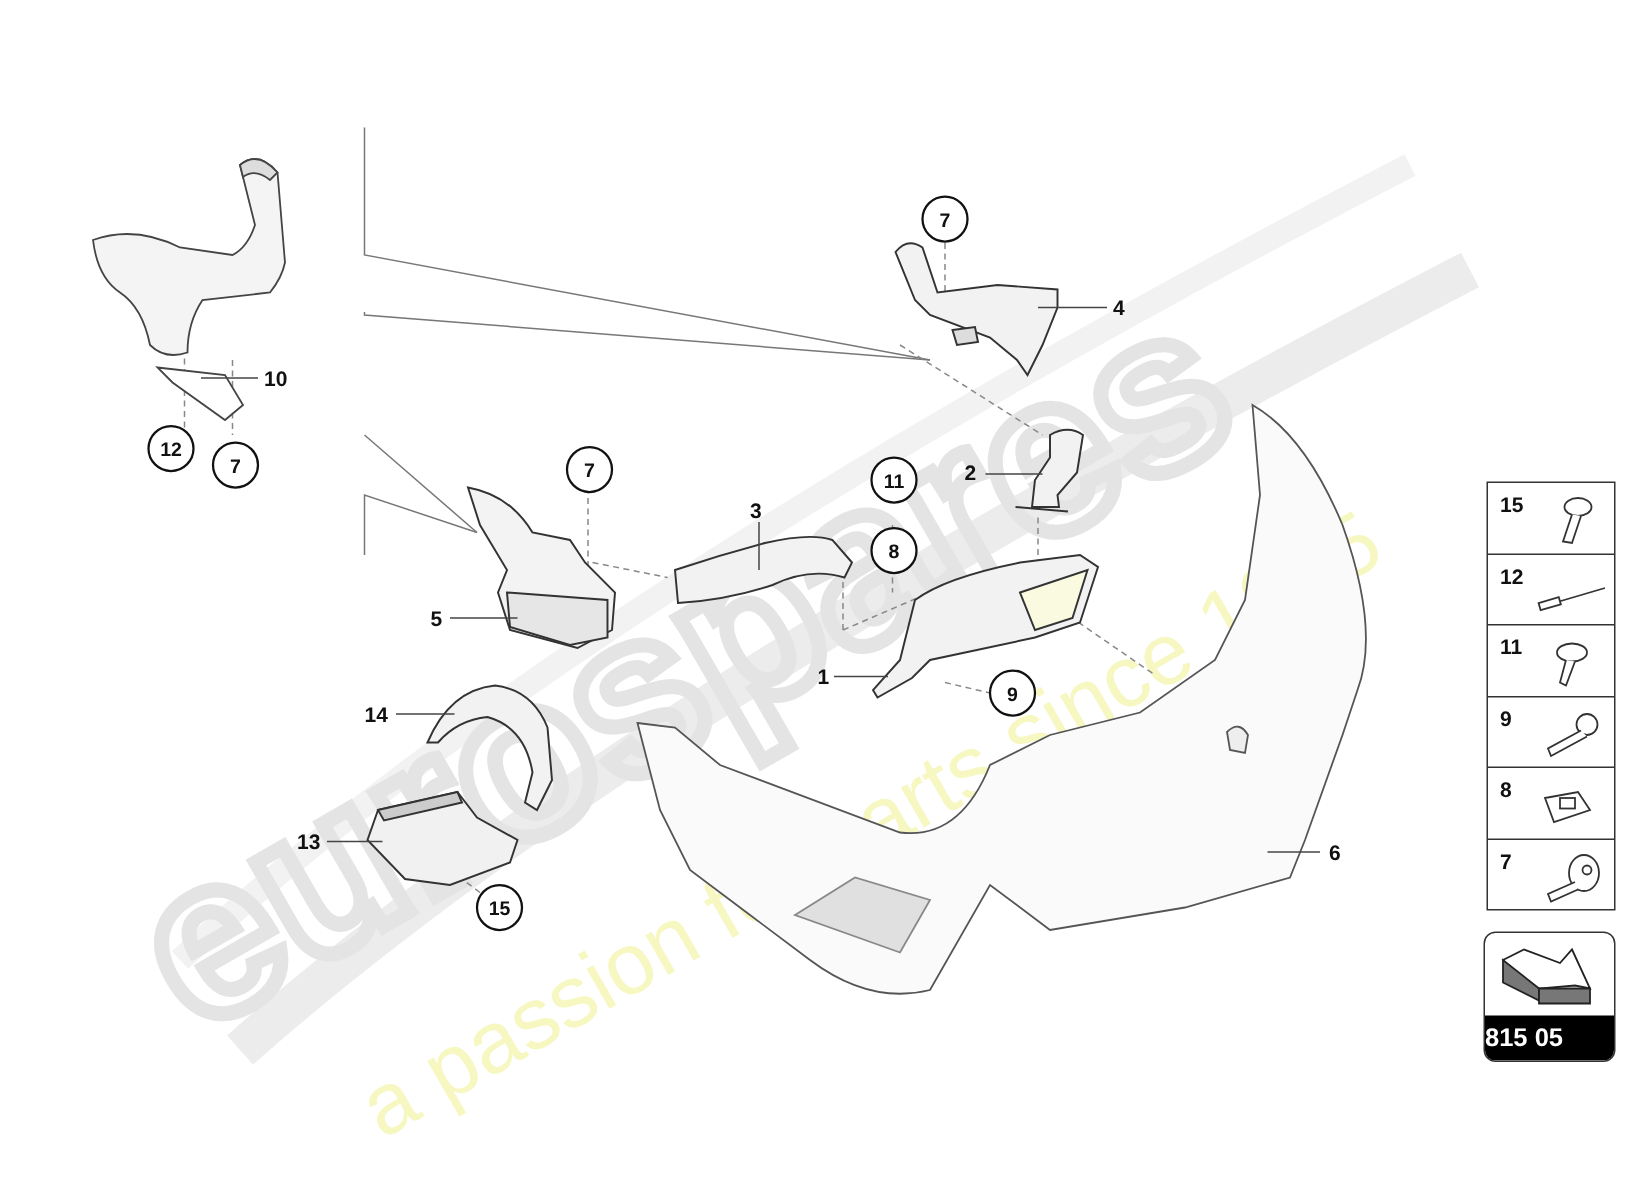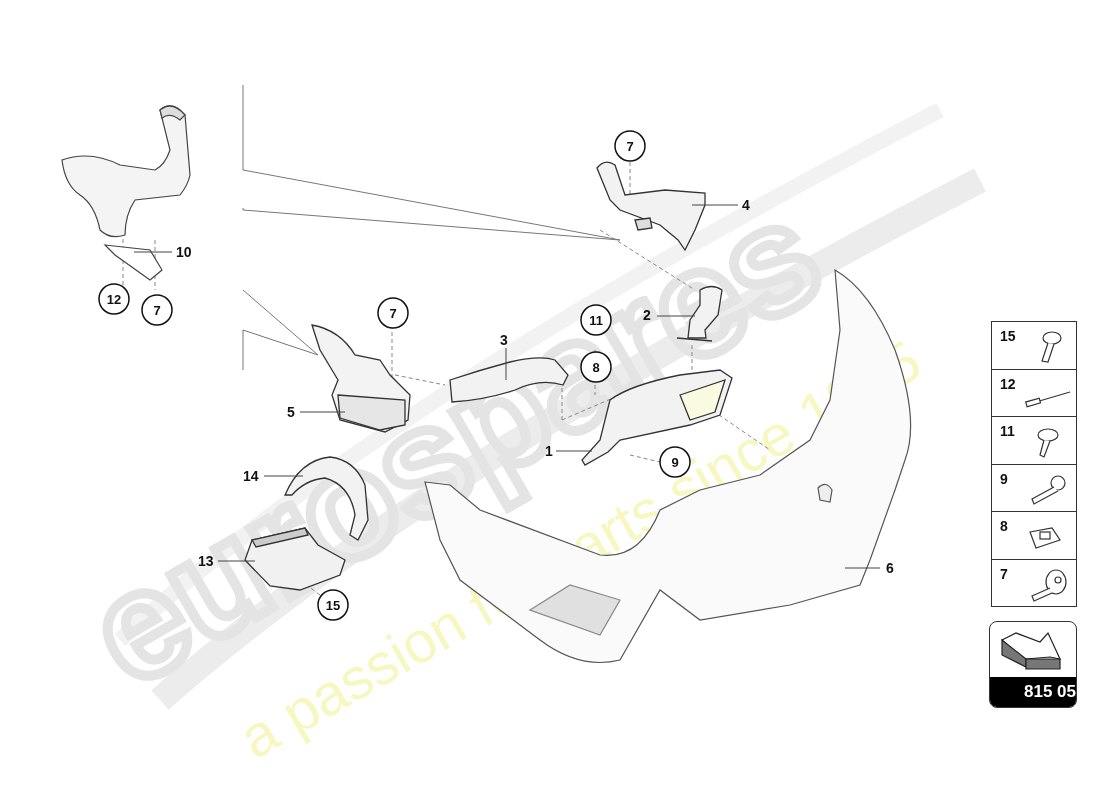"815 05" .badge-label { text-align: right -> left }
